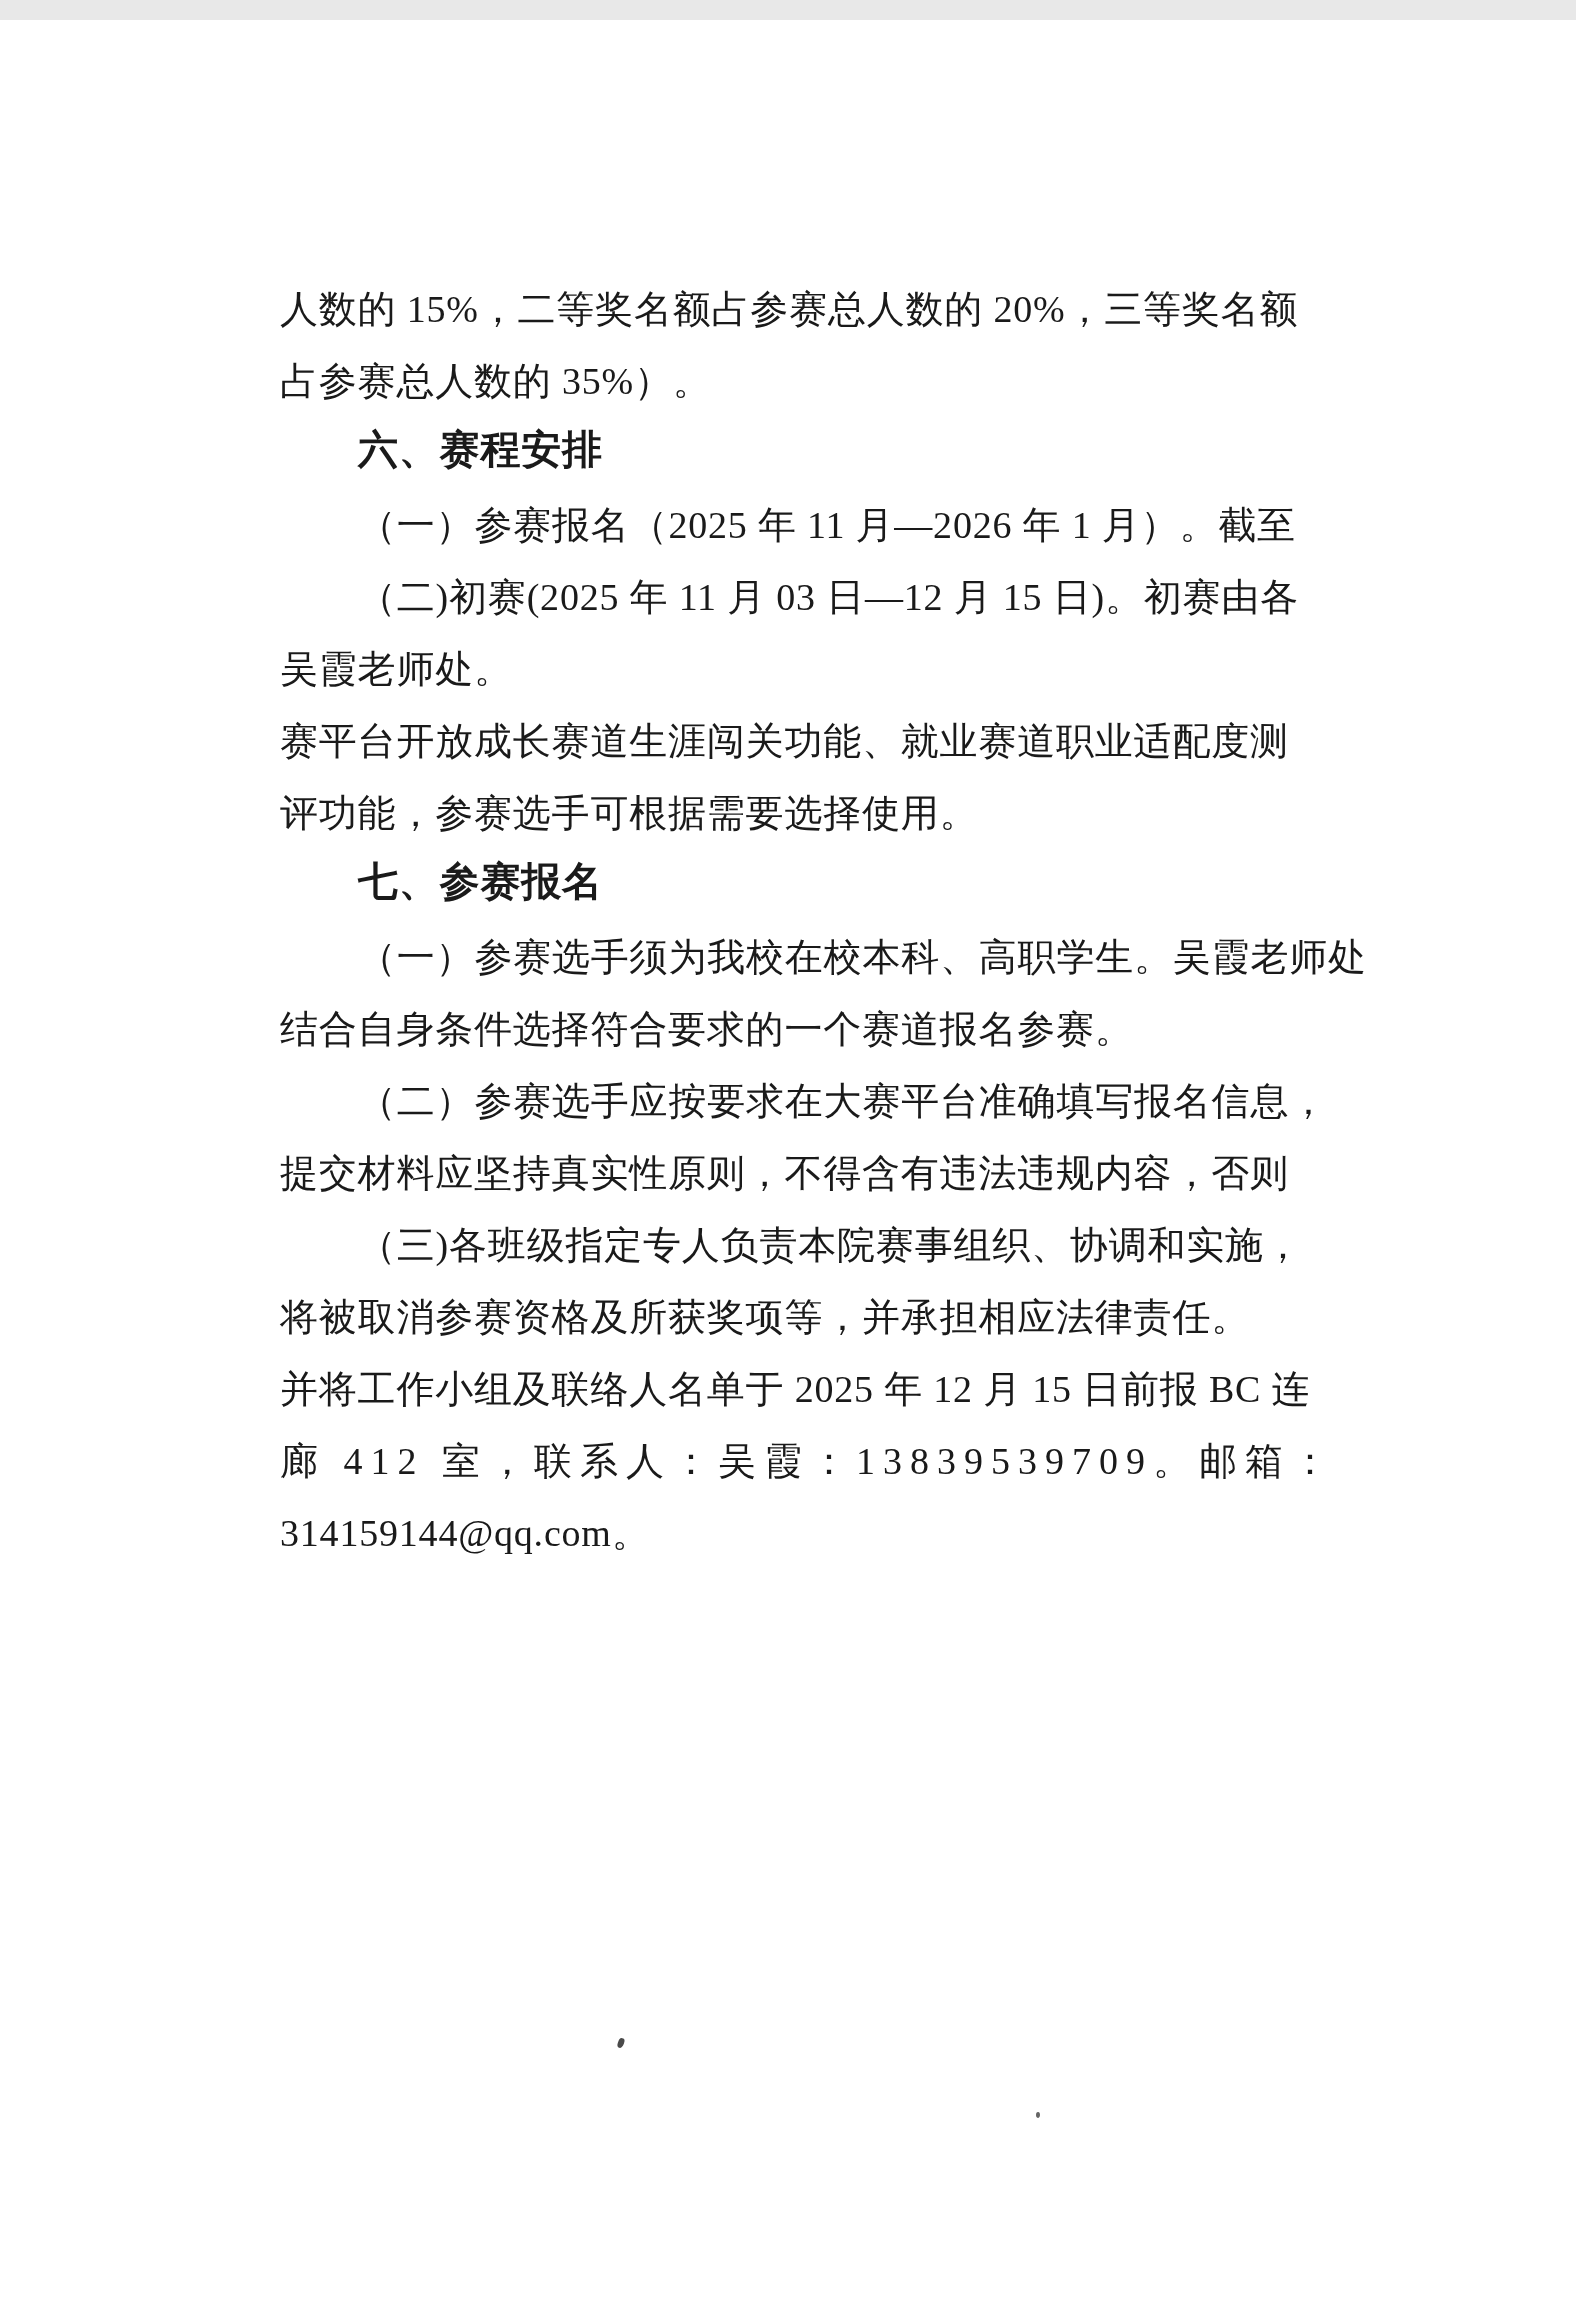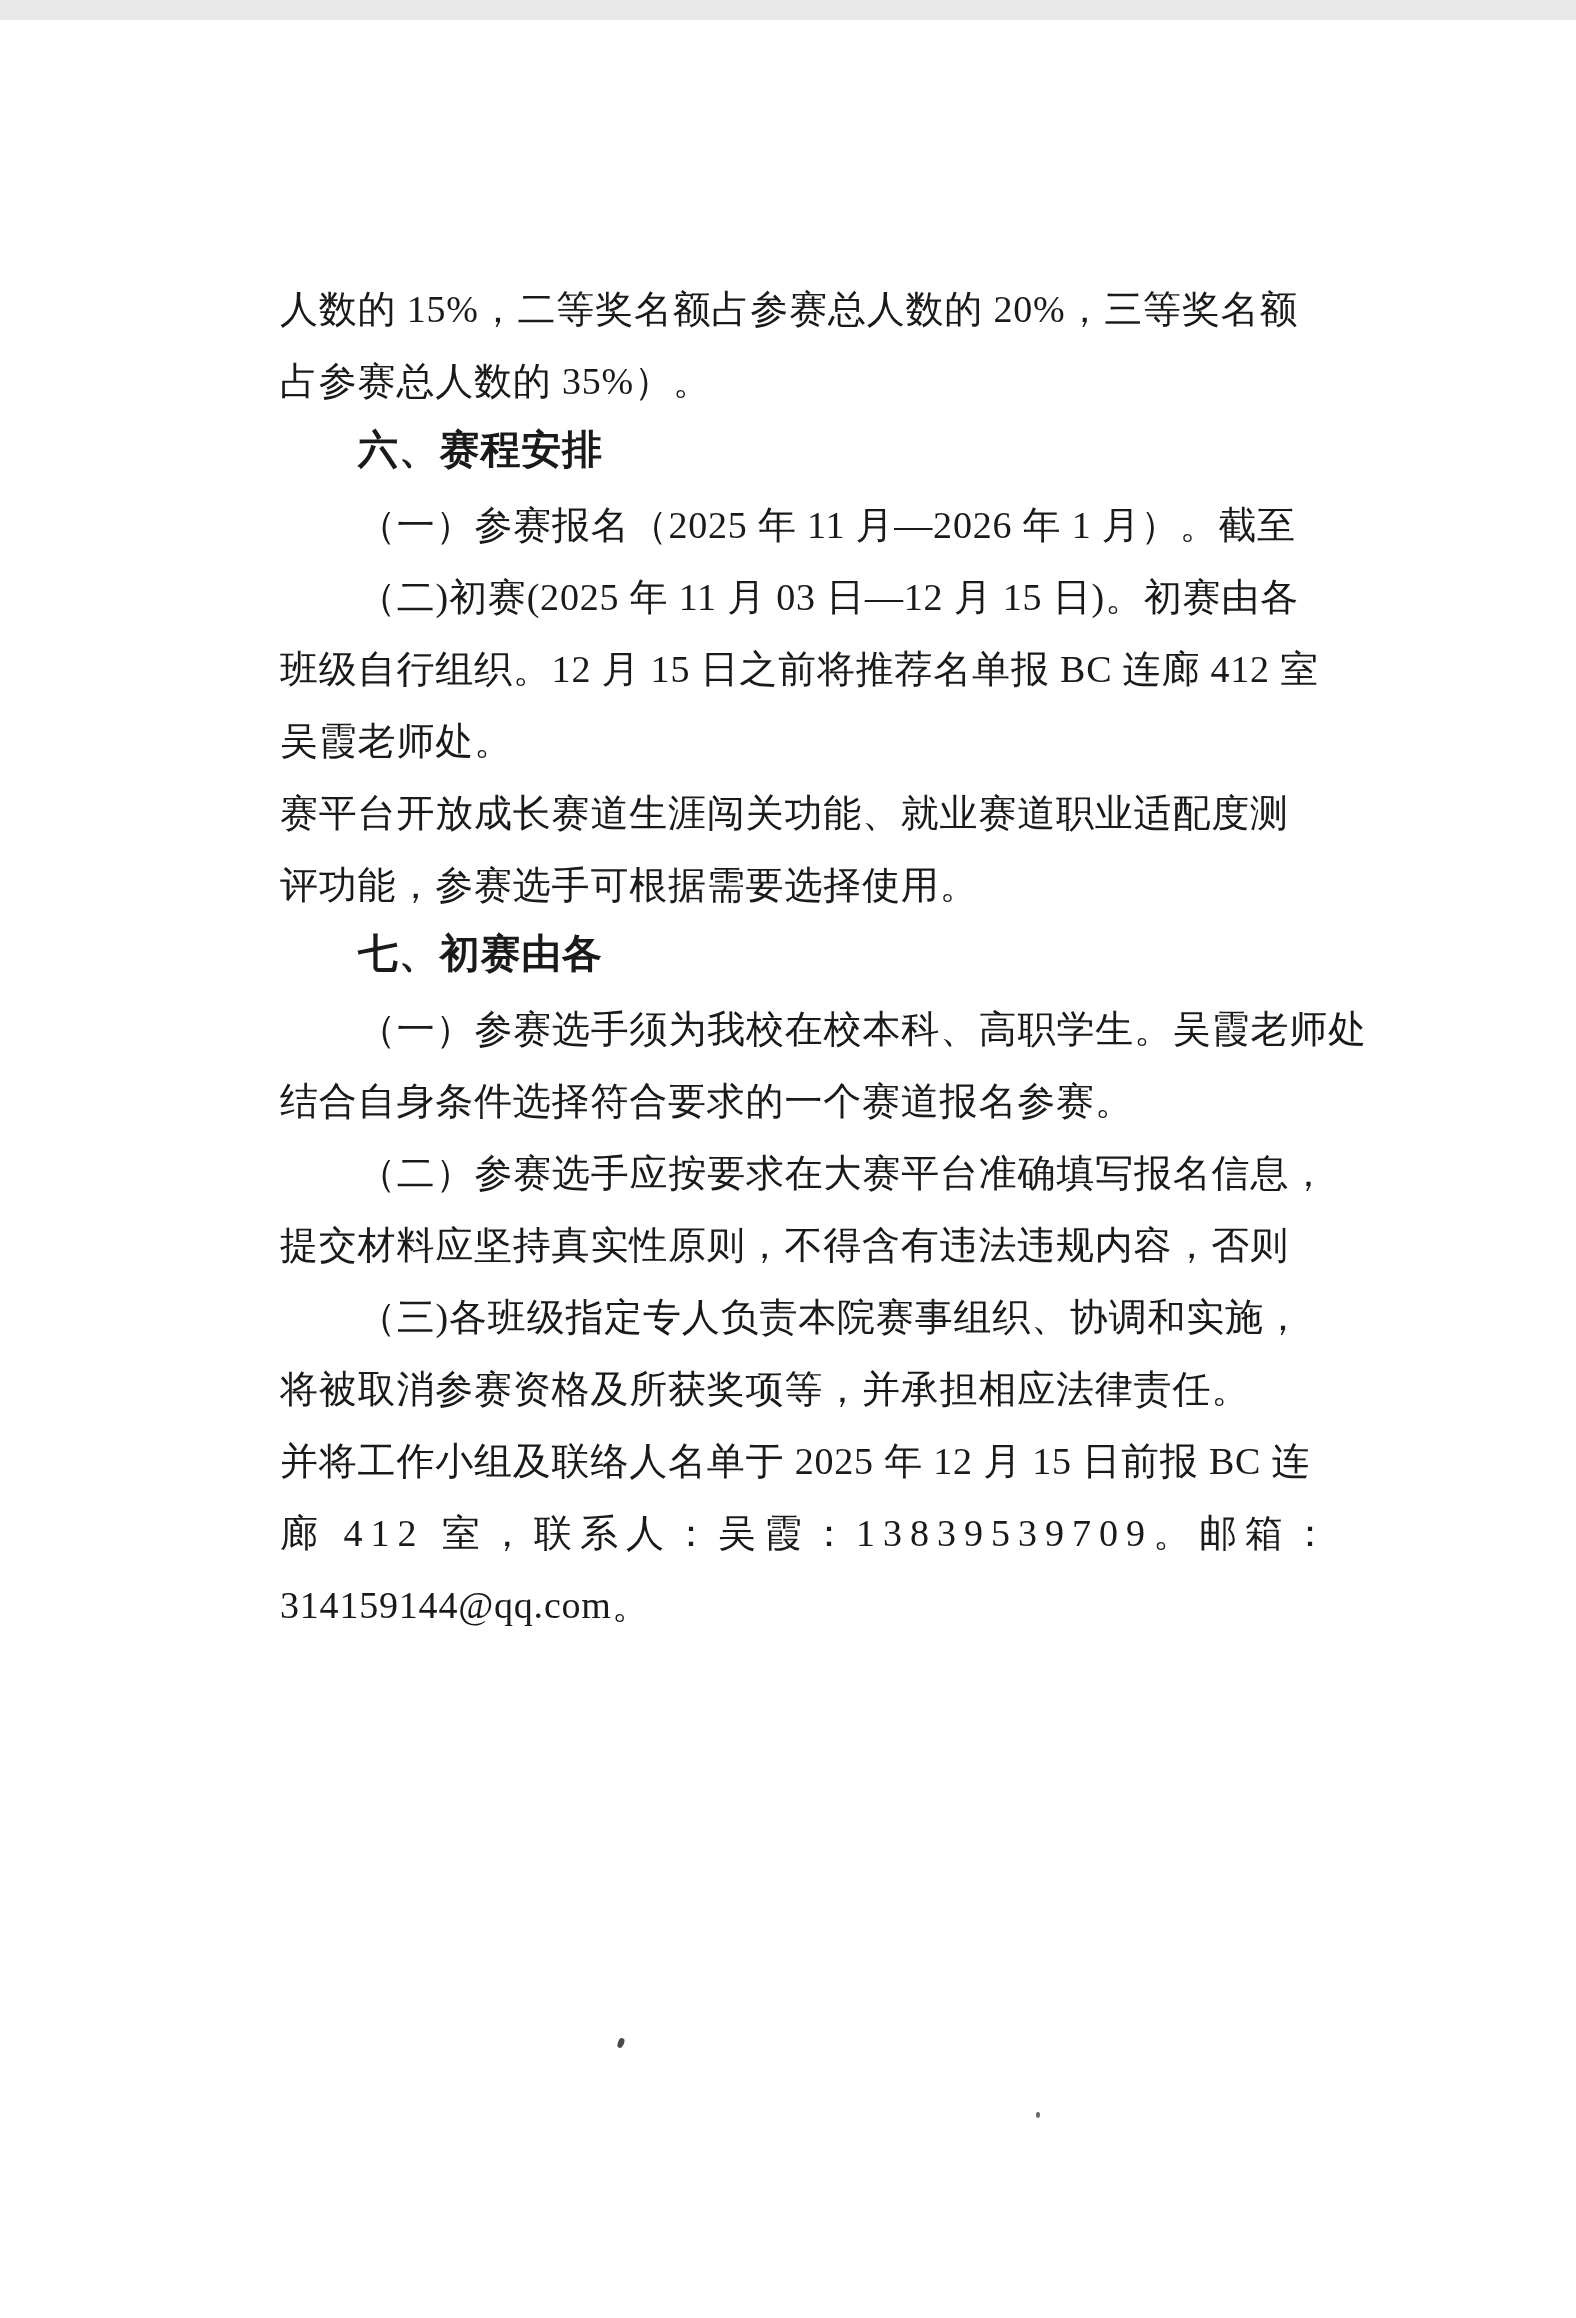"班级自行组织。12 月 15 日之前将推荐名单报 BC" div.line { html: <div>班级自行组织。12 月 15 日之前将推荐名单报 BC 连廊 412 室</div> -> none }
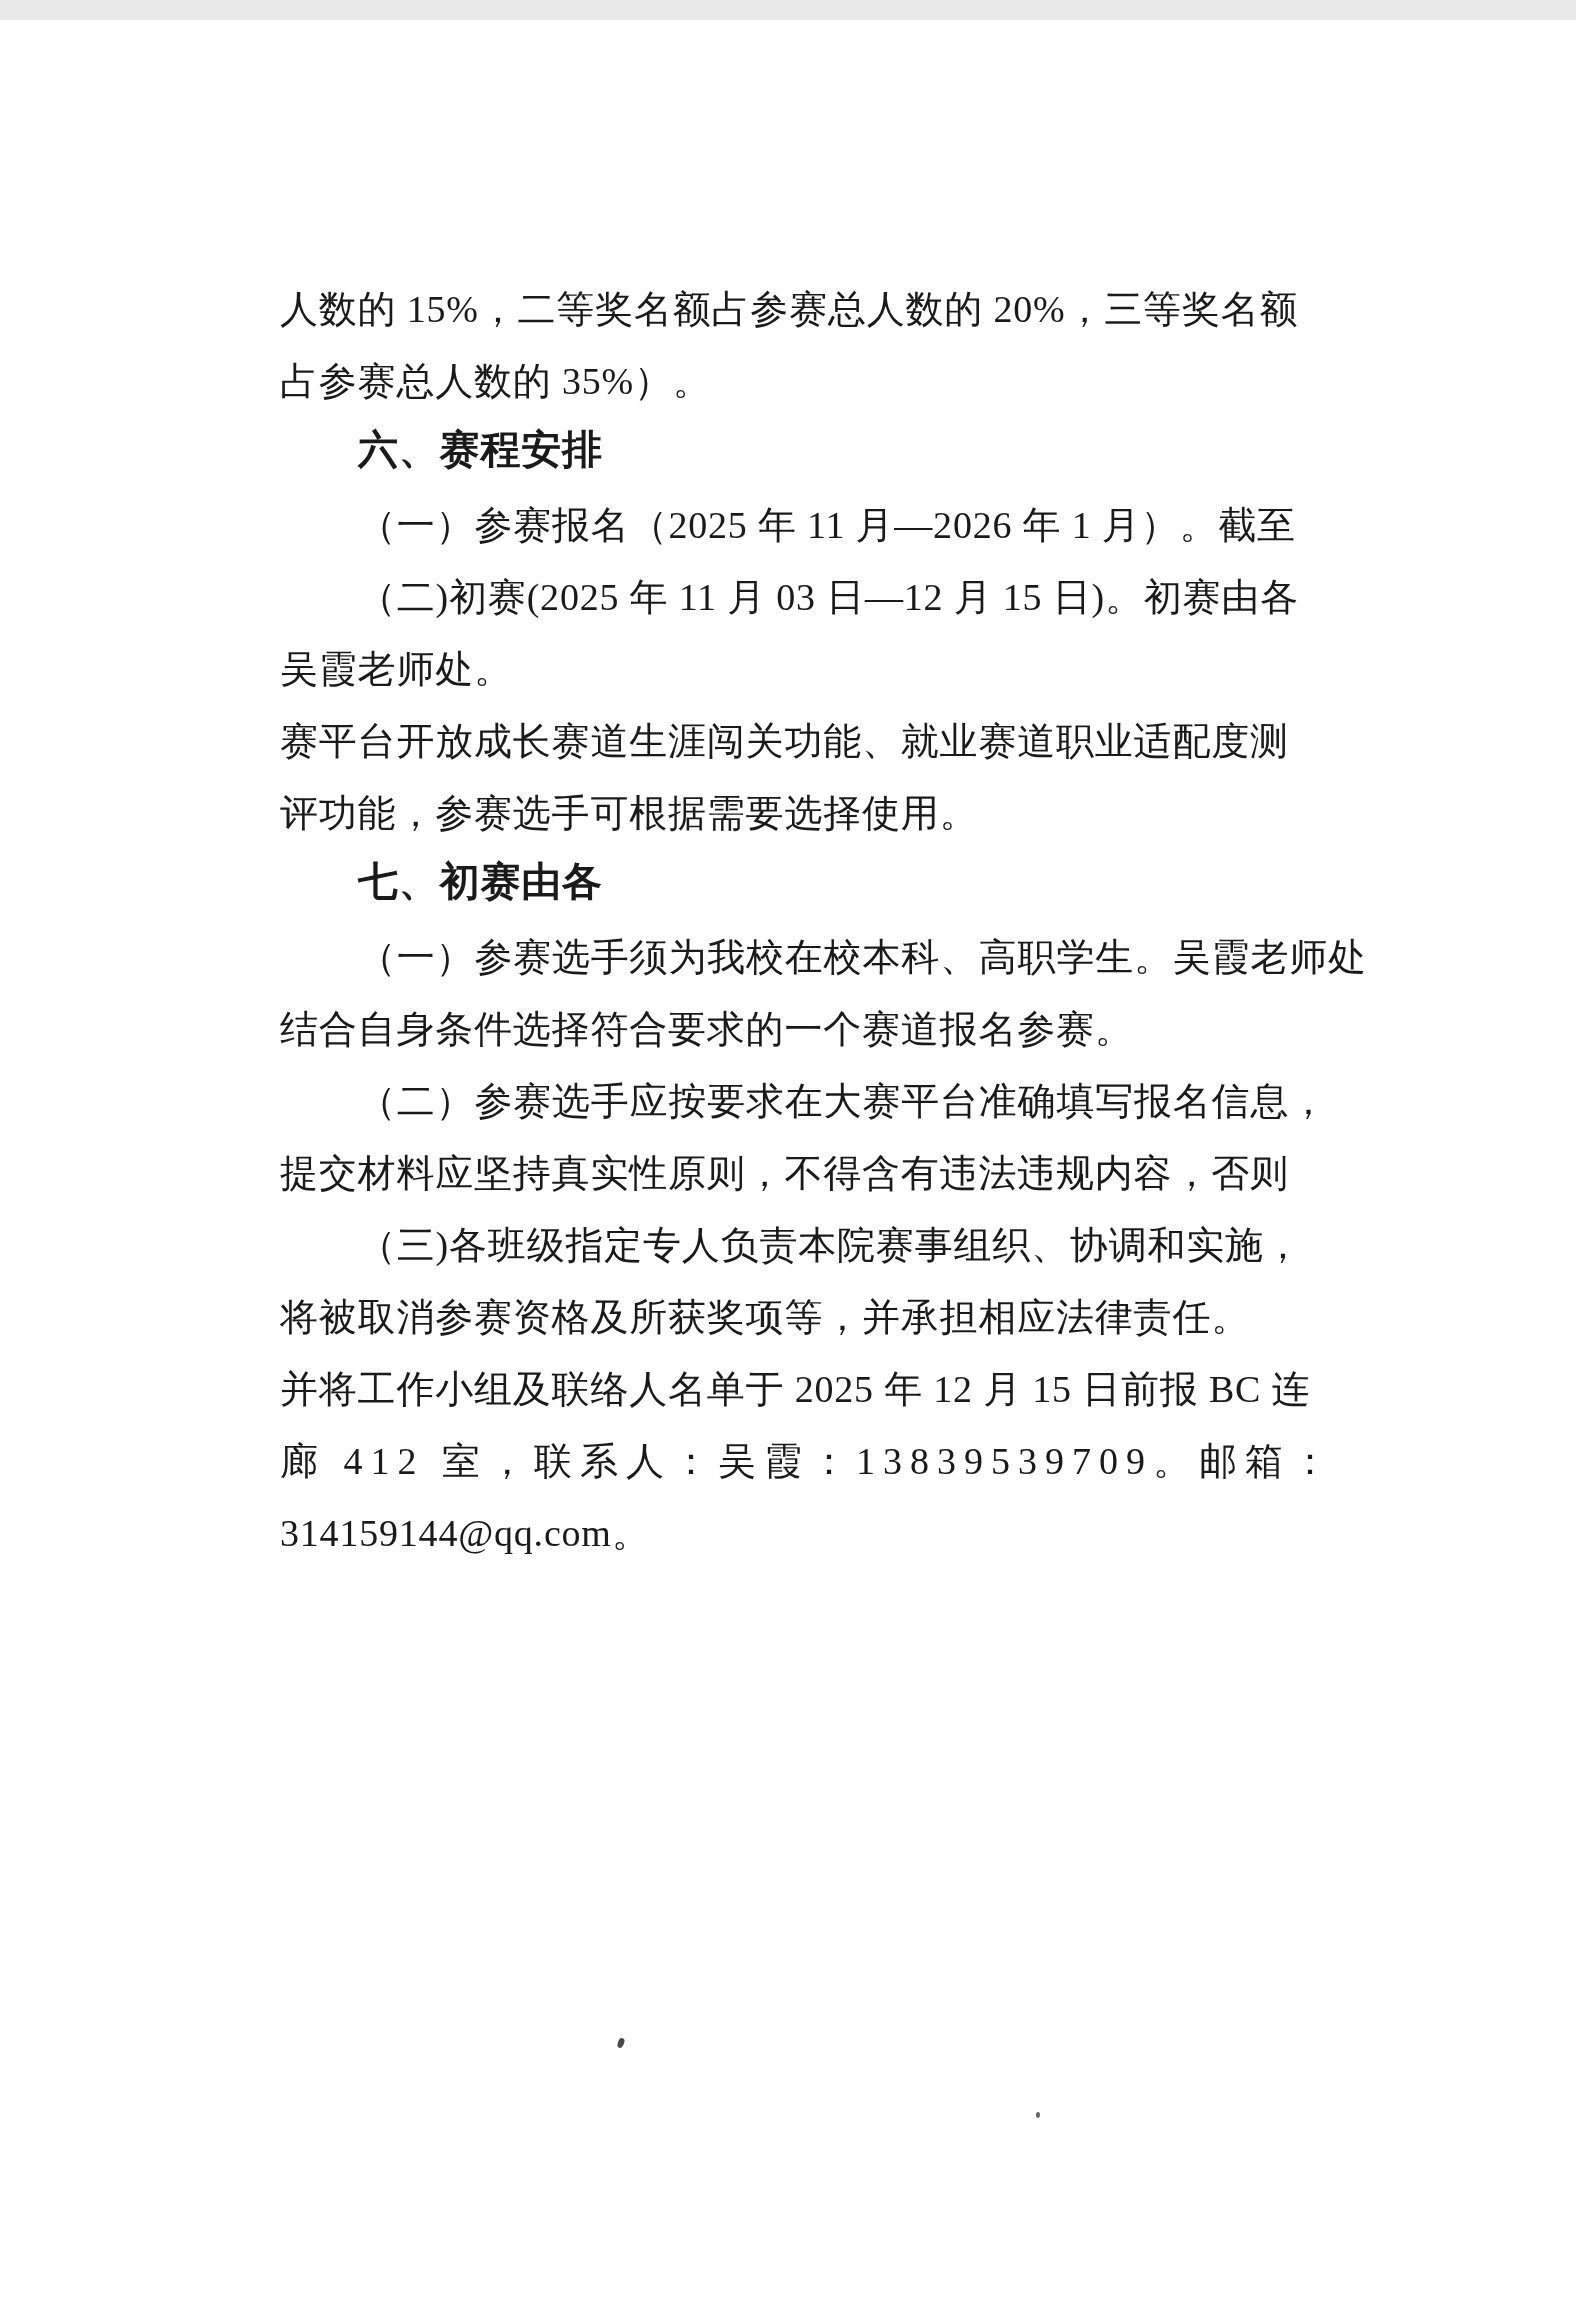"七、初赛由各" div.line { text: 初赛由各 -> 参赛报名 }
